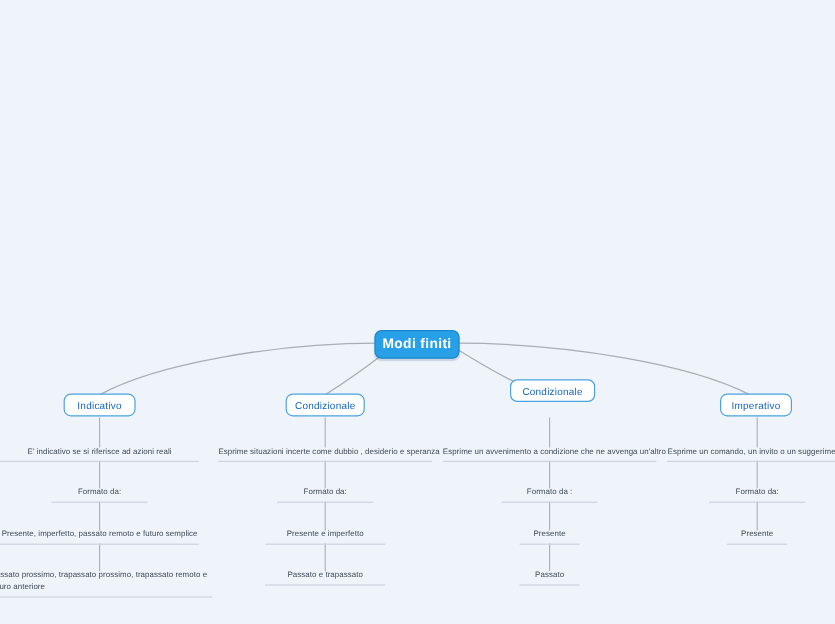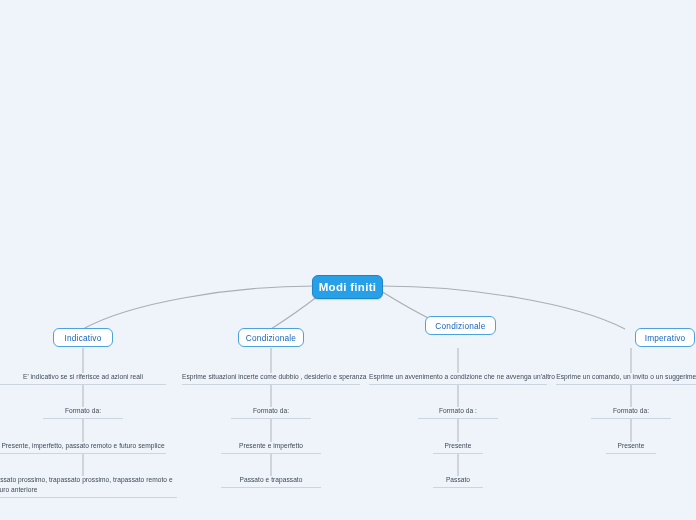"Imperativo" div.branch-node { left: 635px -> 600px }
